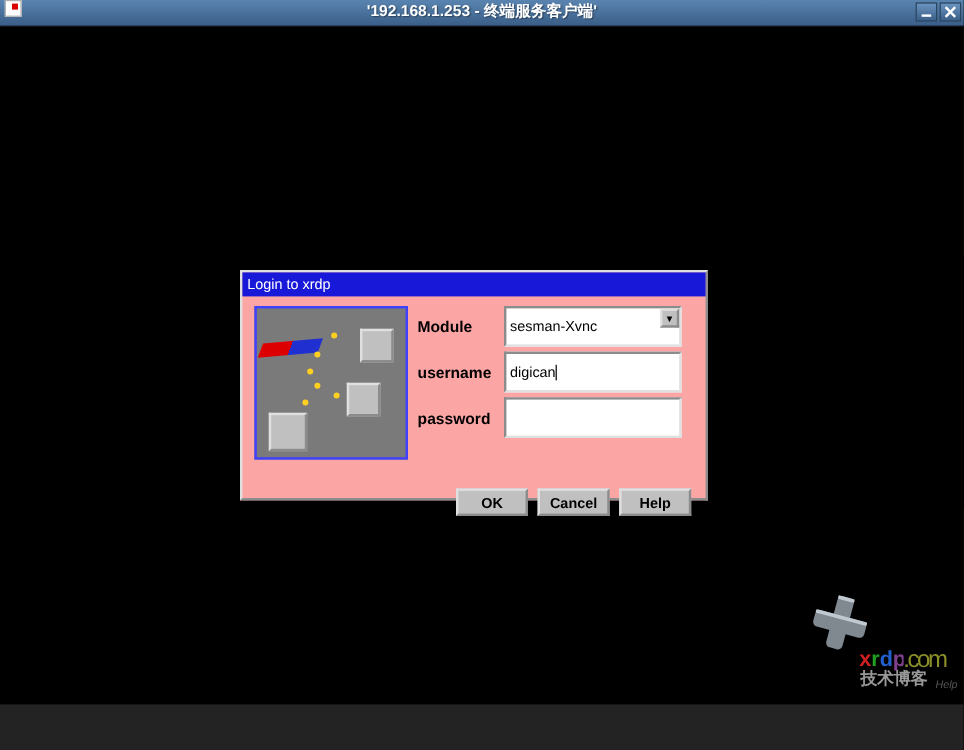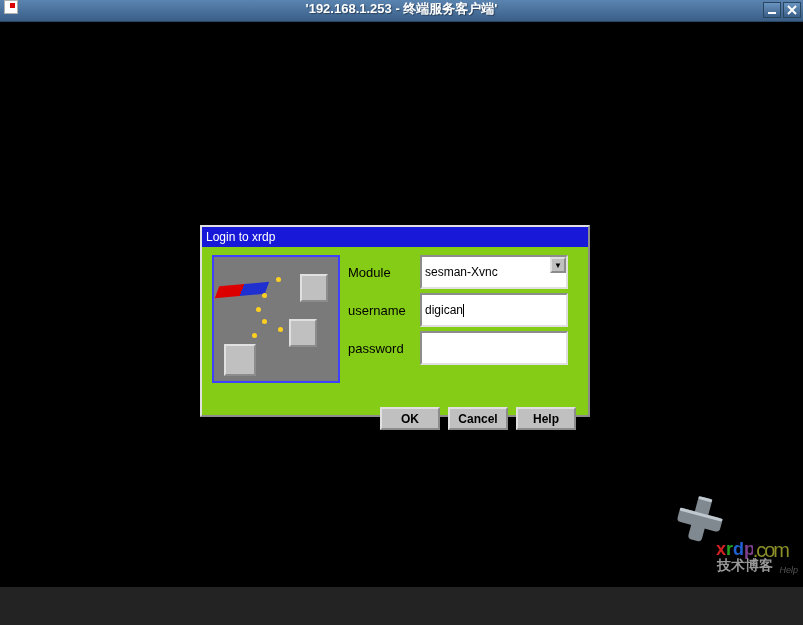"Login to xrdp" .login-dialog { background: #84cc16 -> #fca5a5 }
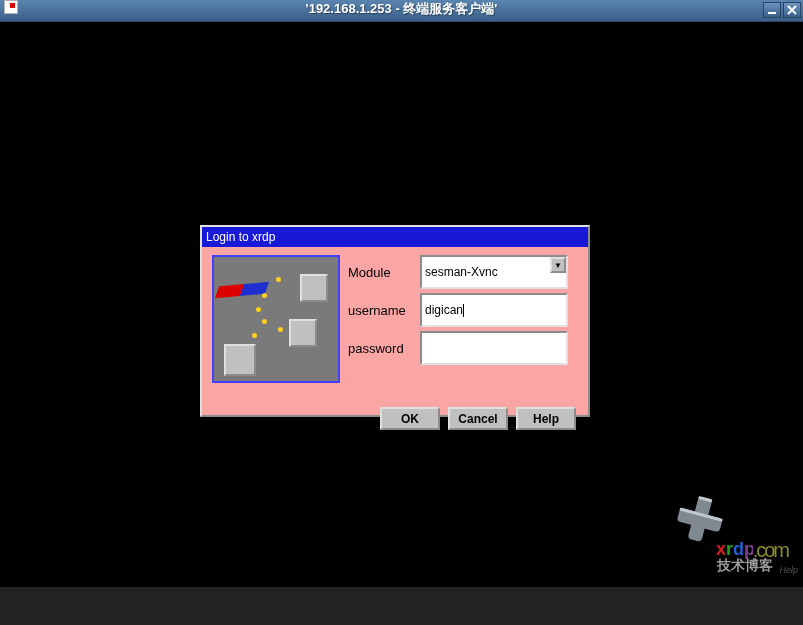"Module" .form-row .label { font-weight: none -> bold }
